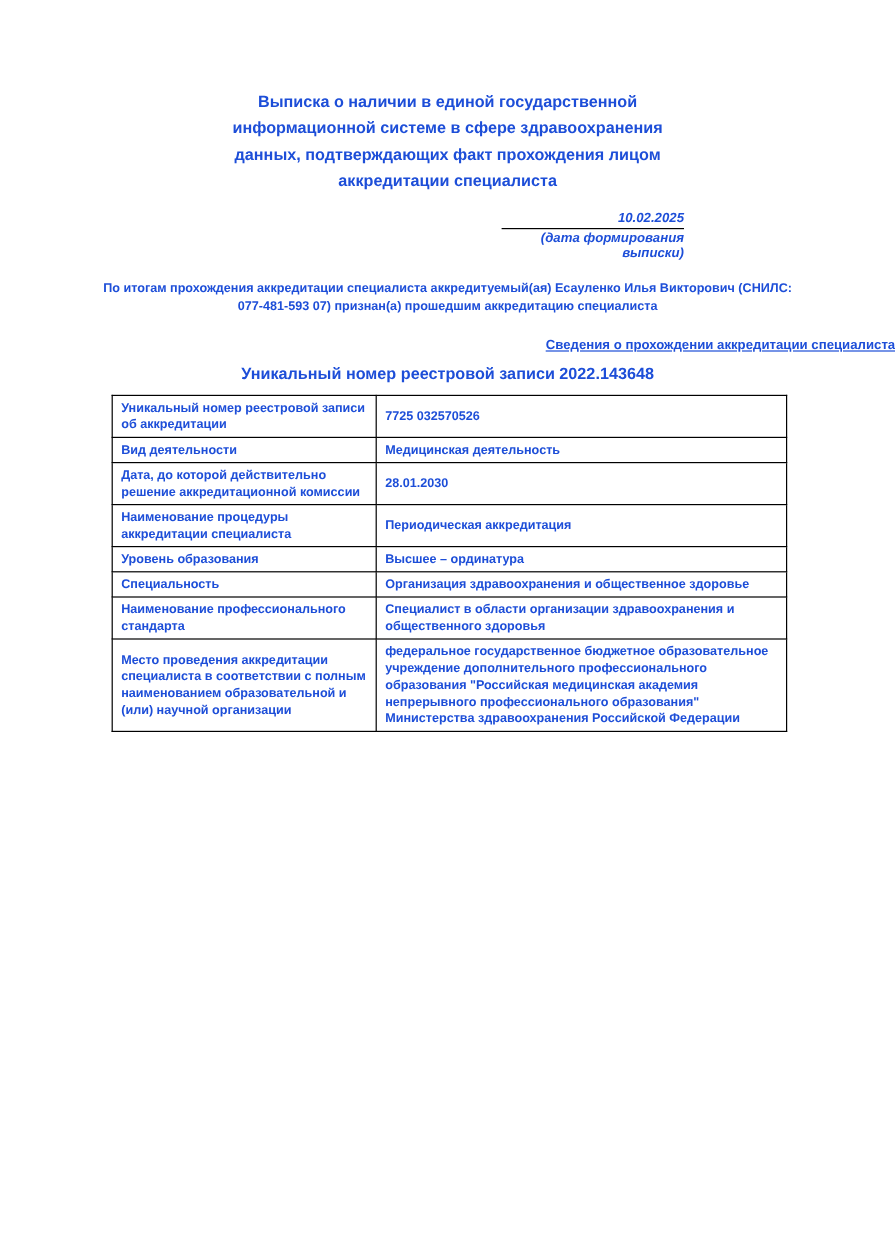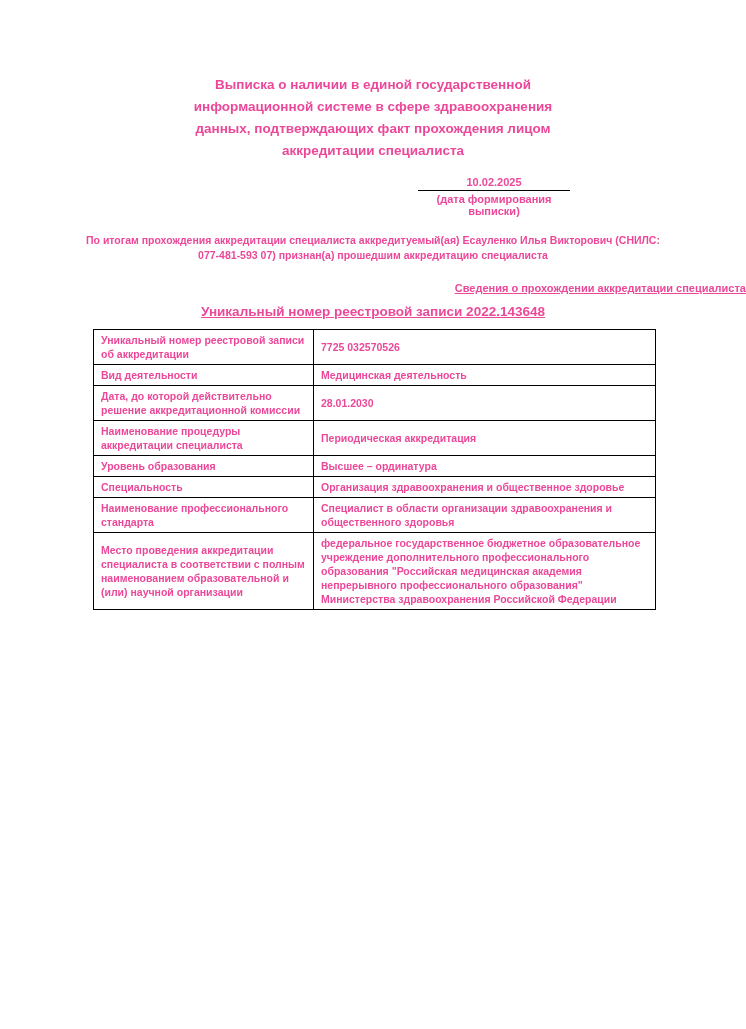"Выписка о наличии в единой" .page { color: #ec4899 -> #1d4ed8 }
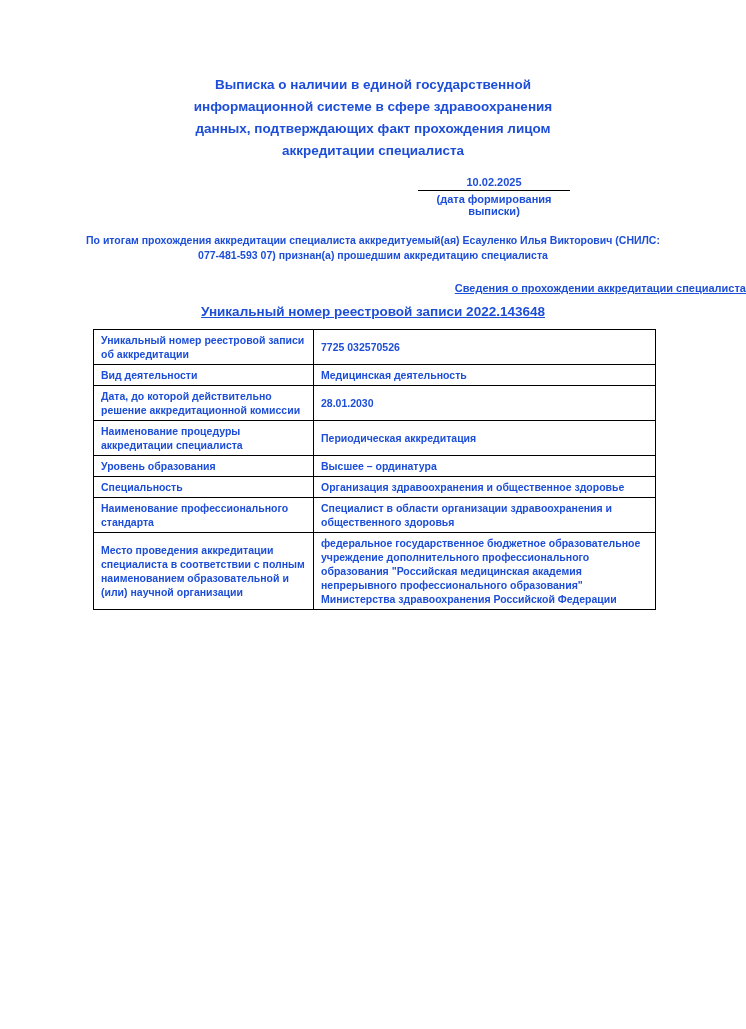"10.02.2025" .date-block { font-style: none -> italic; text-align: center -> right }
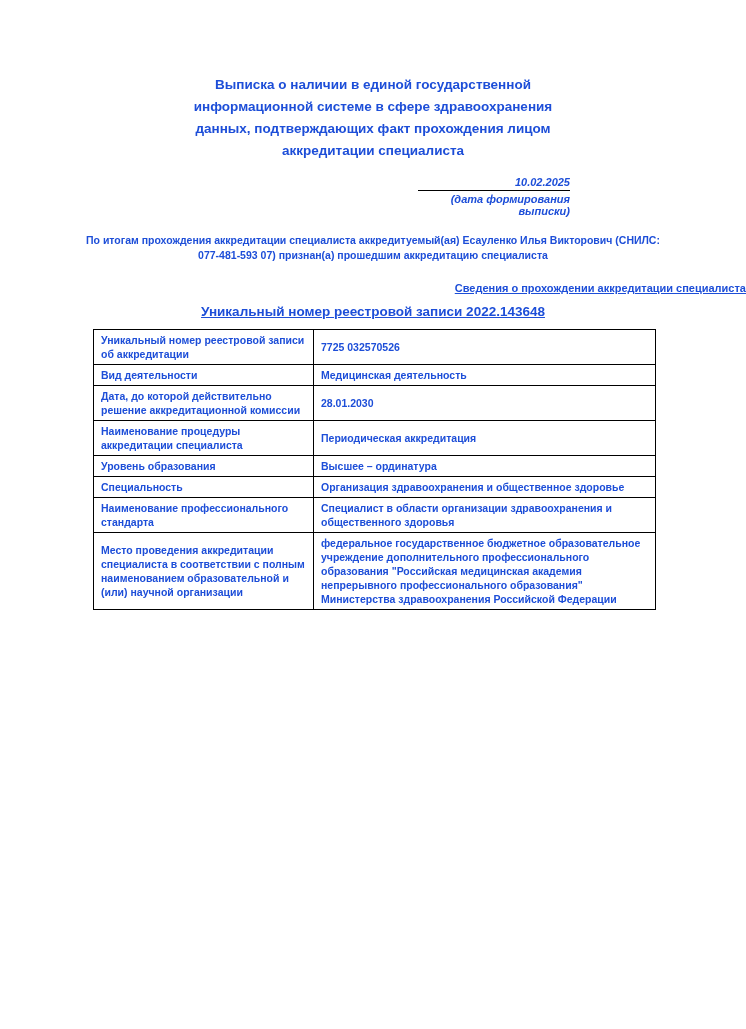"Уникальный номер реестровой записи" .registry-heading { text-decoration: underline -> none }
